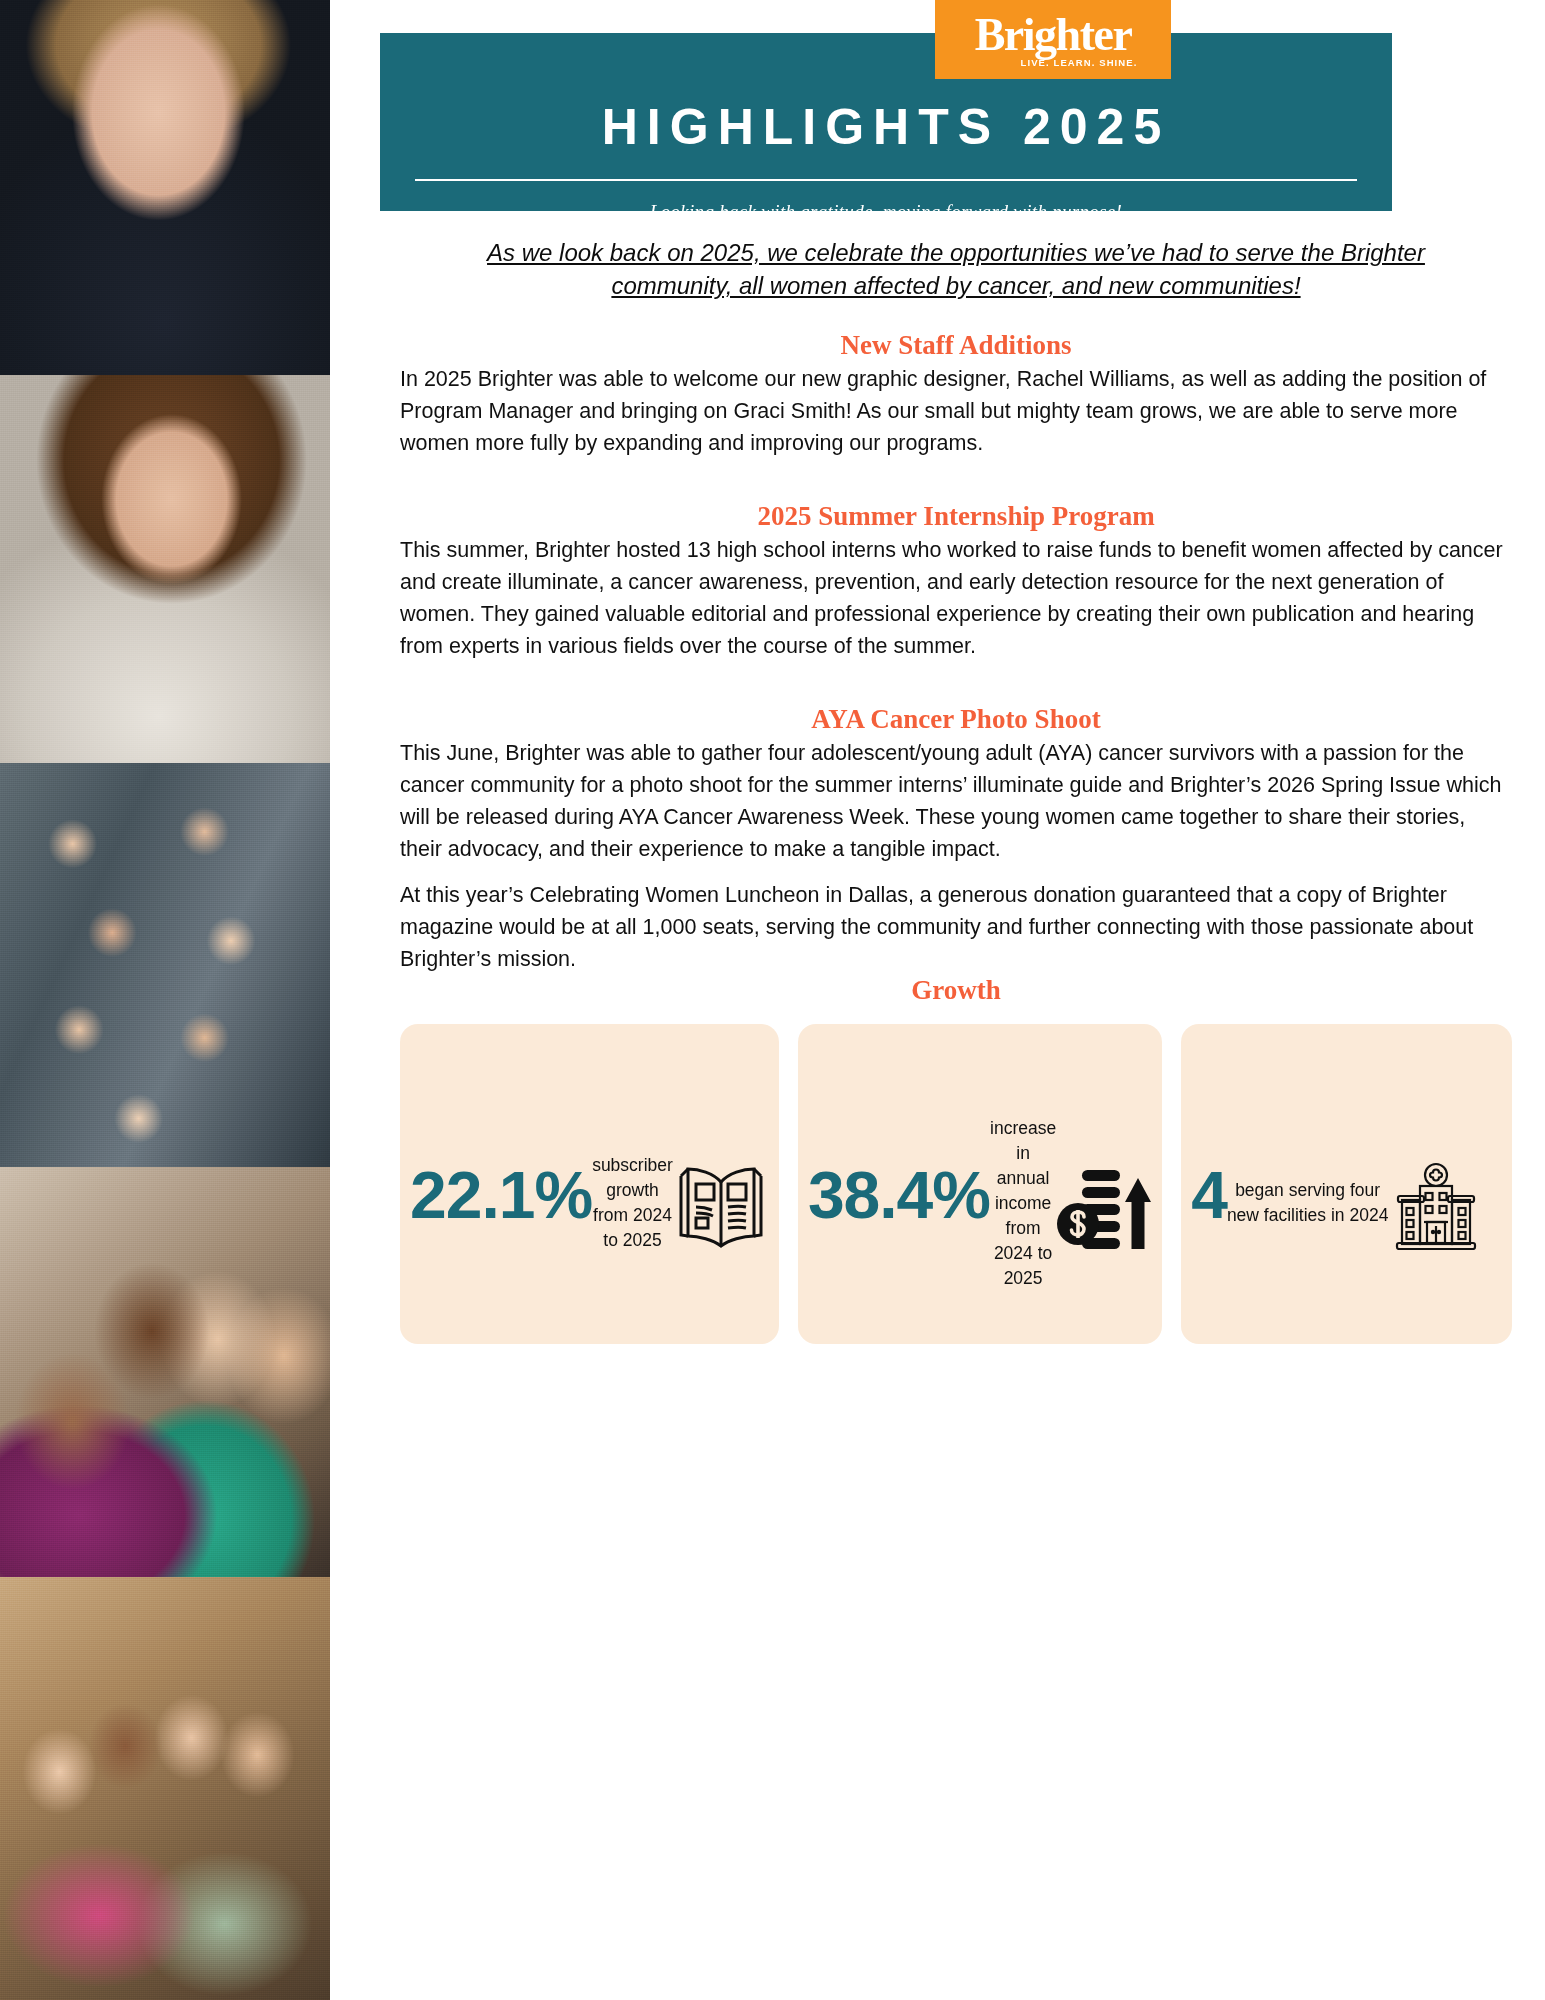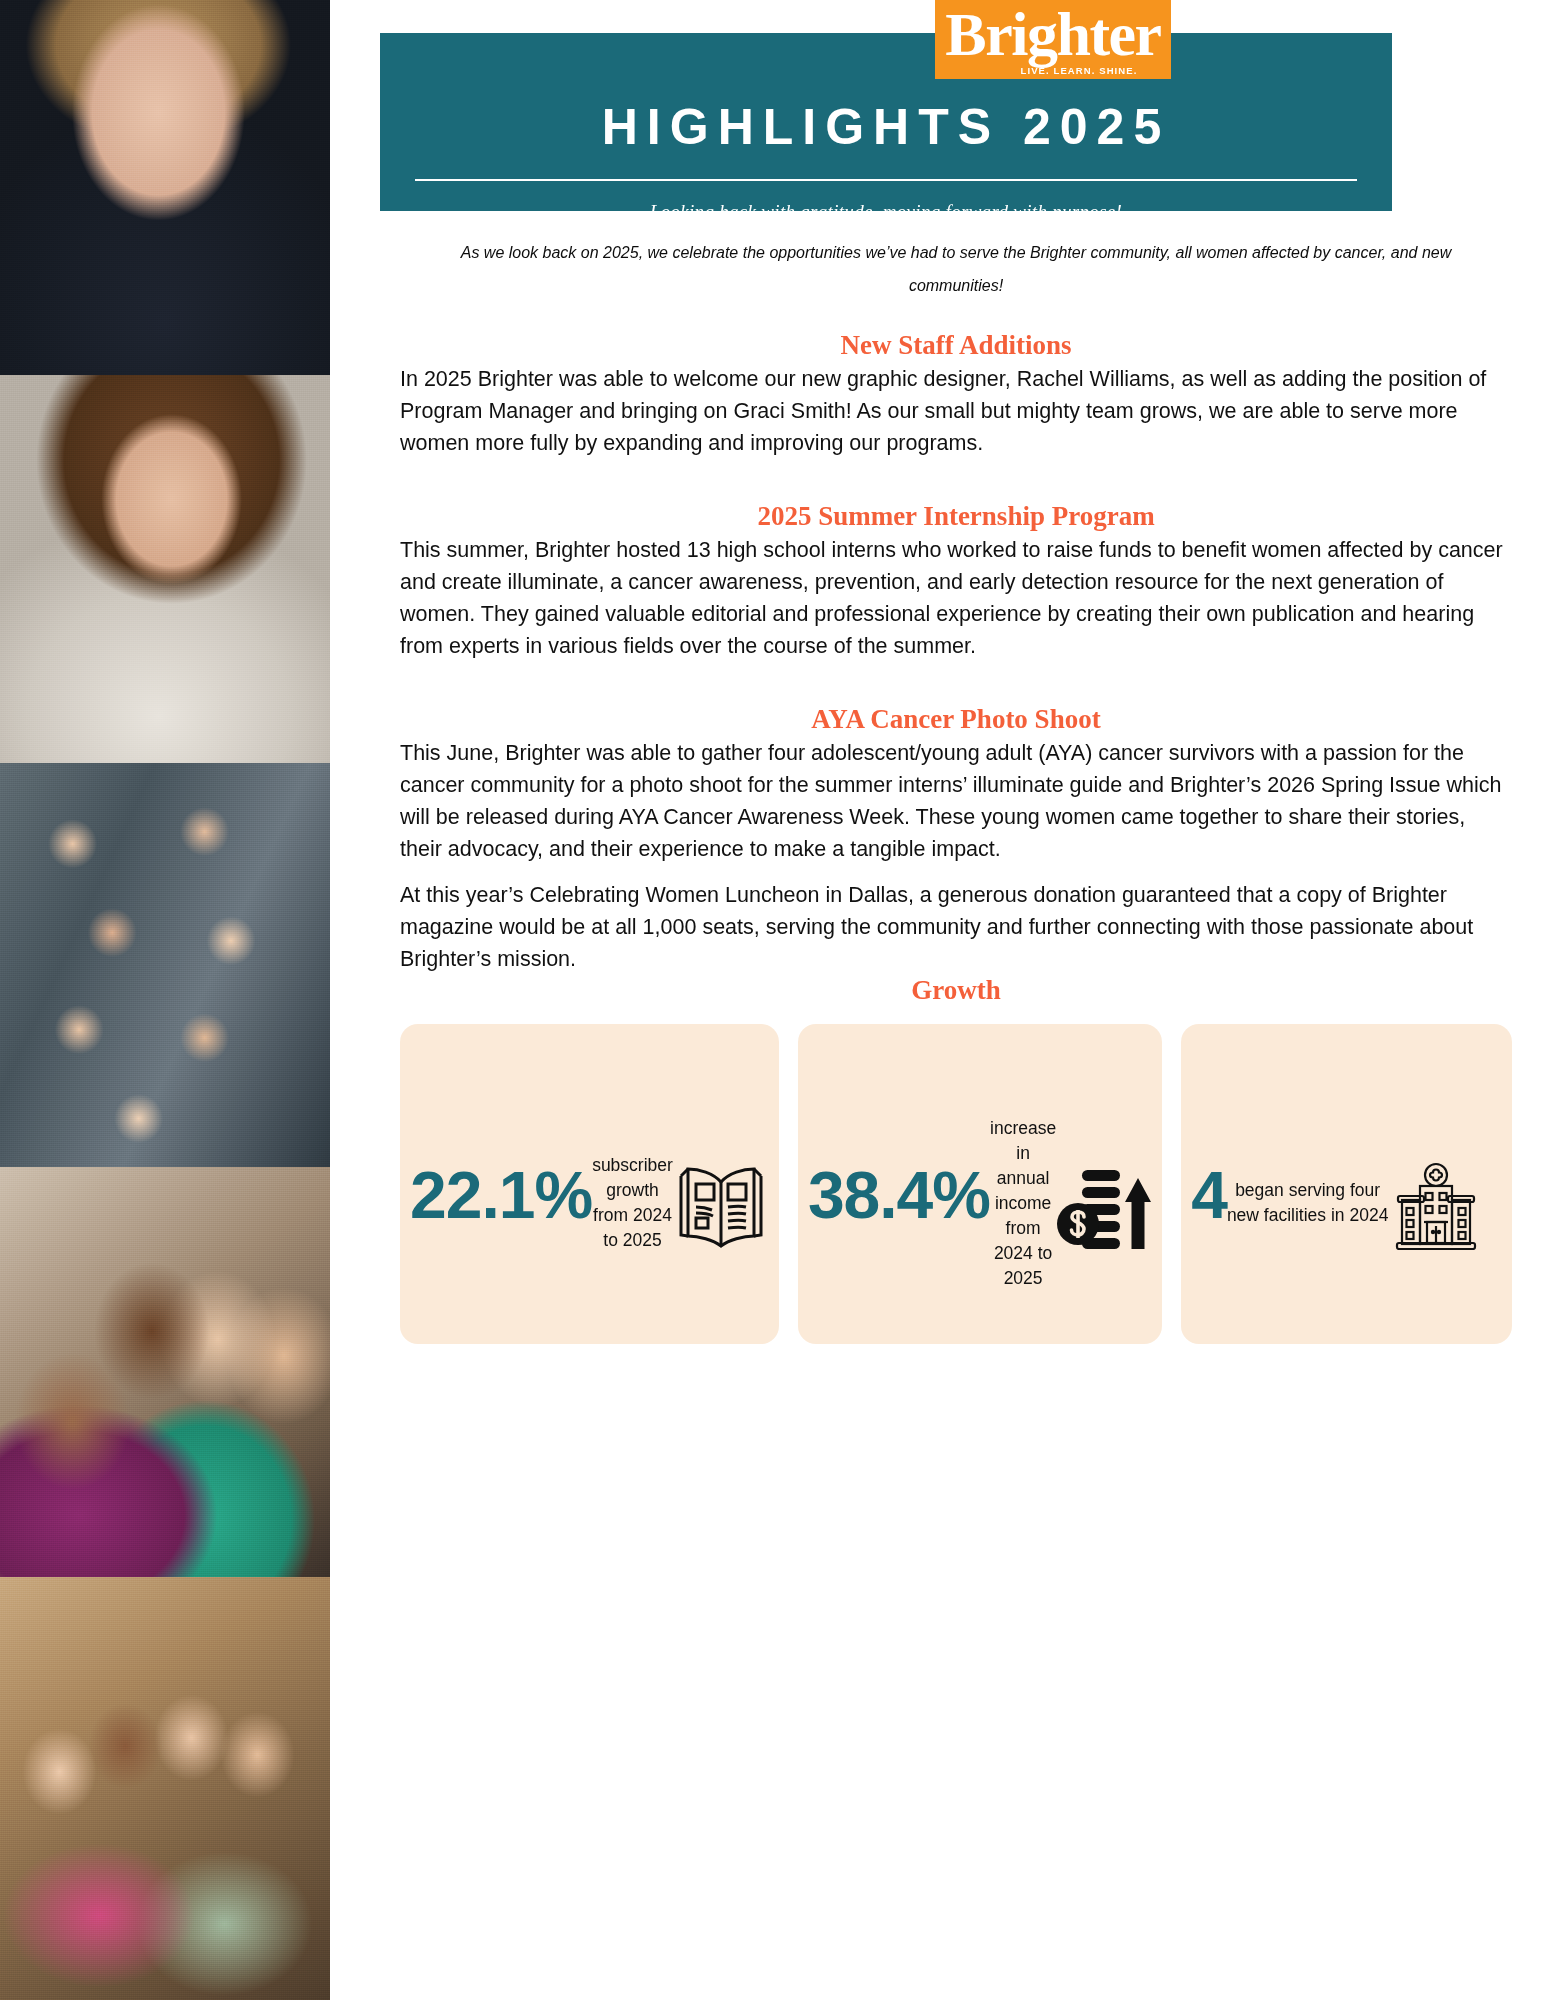"Brighter" .logo-word { font-size: 62px -> 46px }
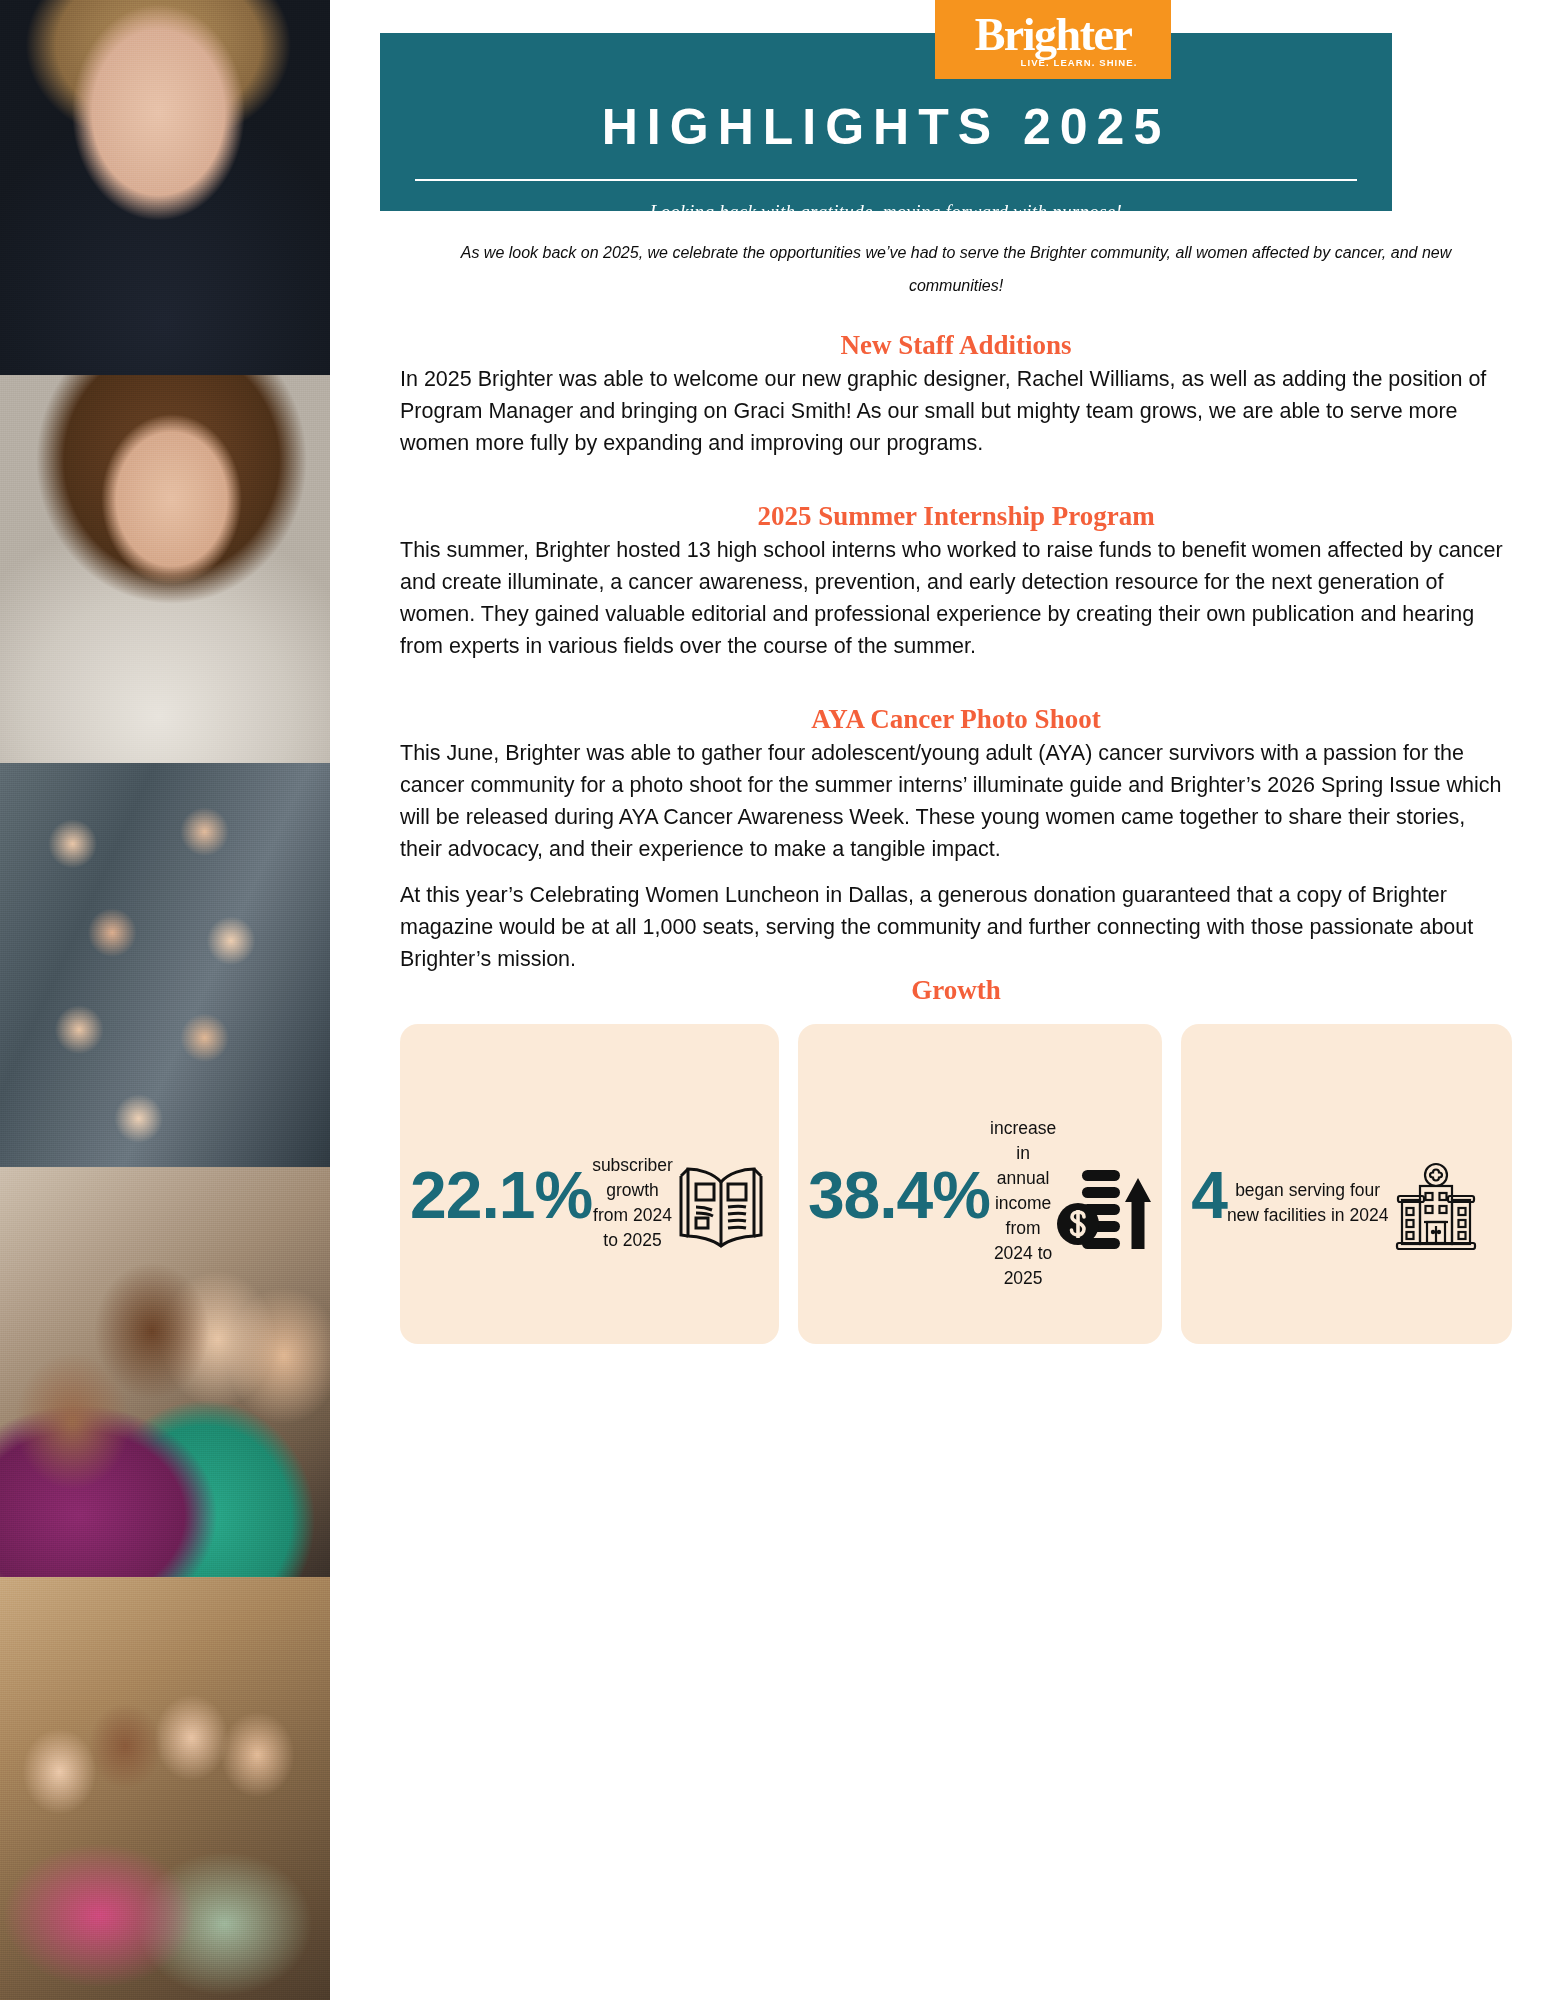"As we look back on" .intro { font-size: 16px -> 24px; text-decoration: none -> underline }
